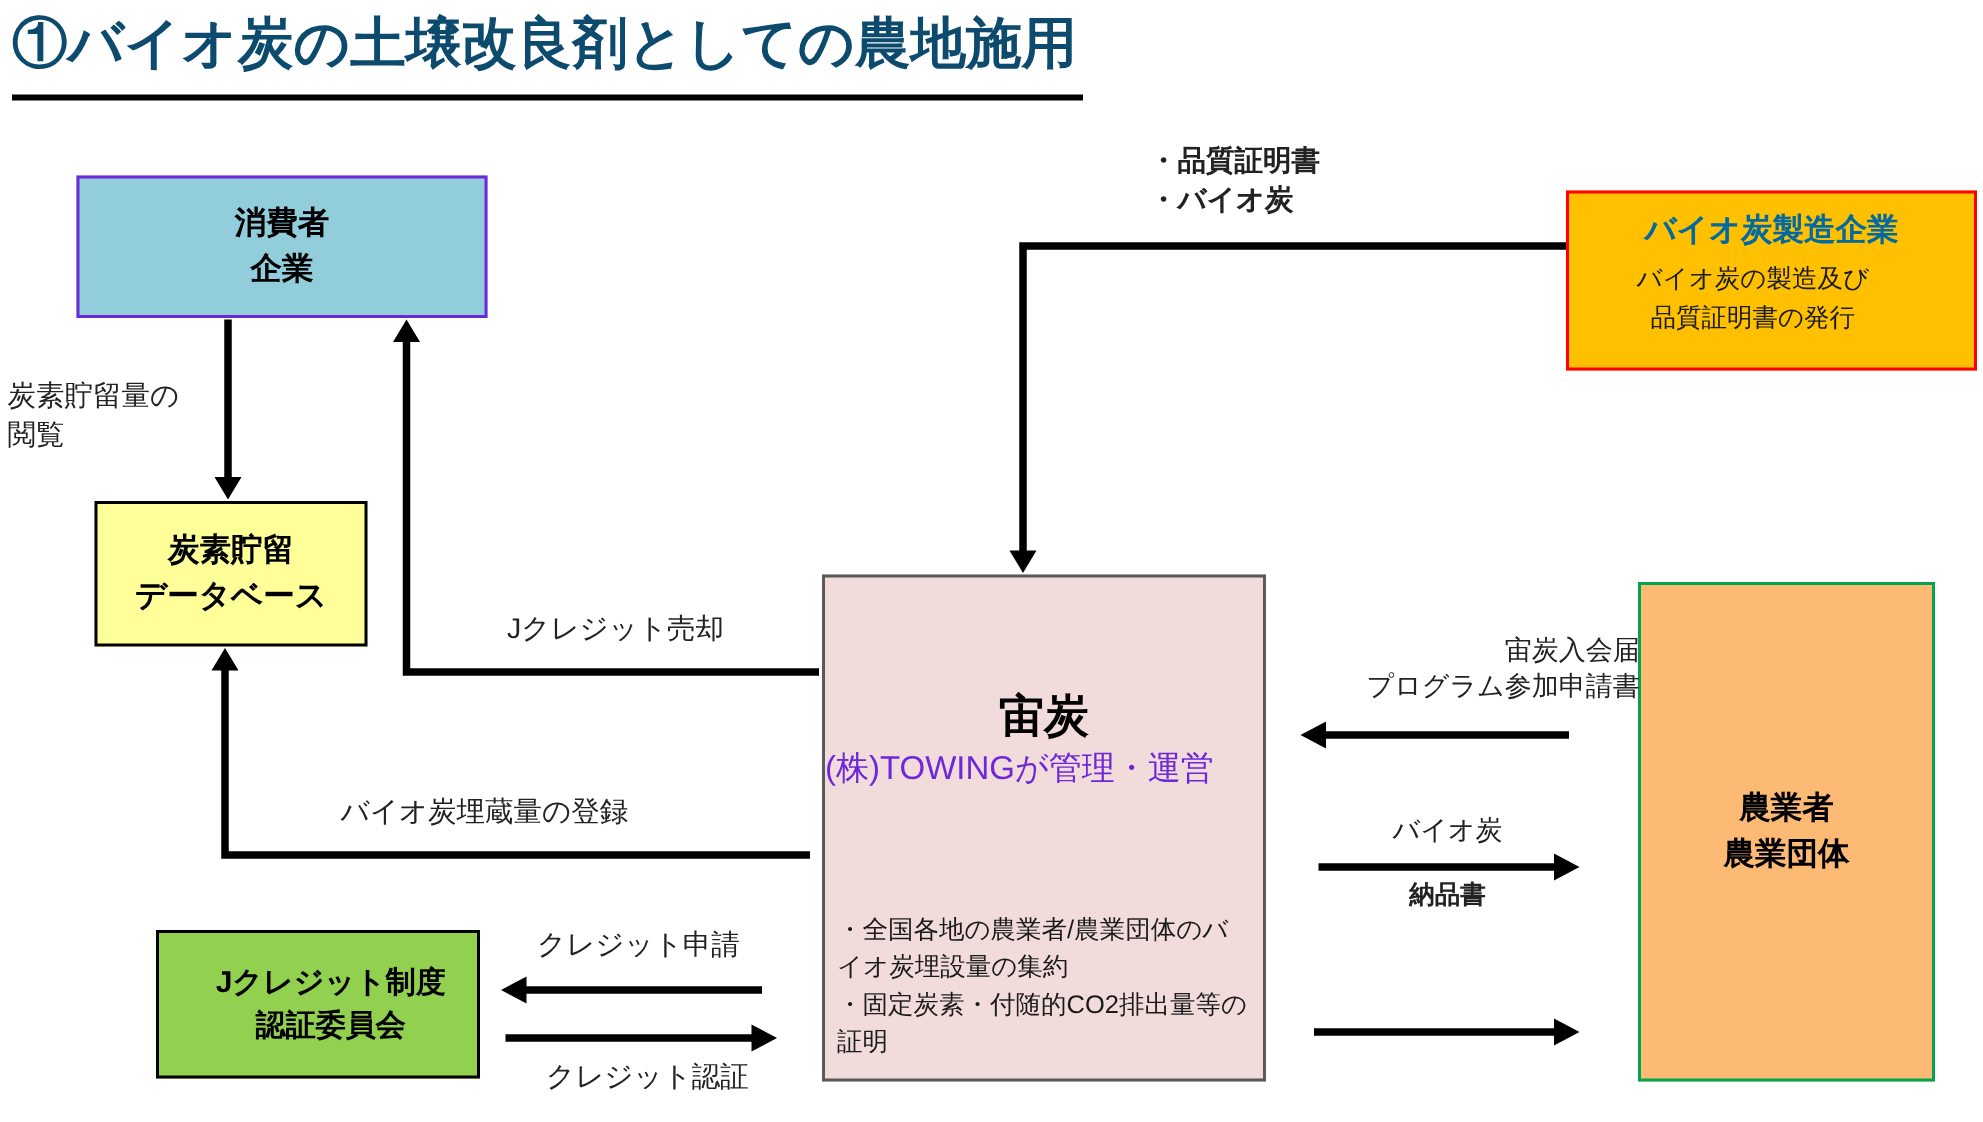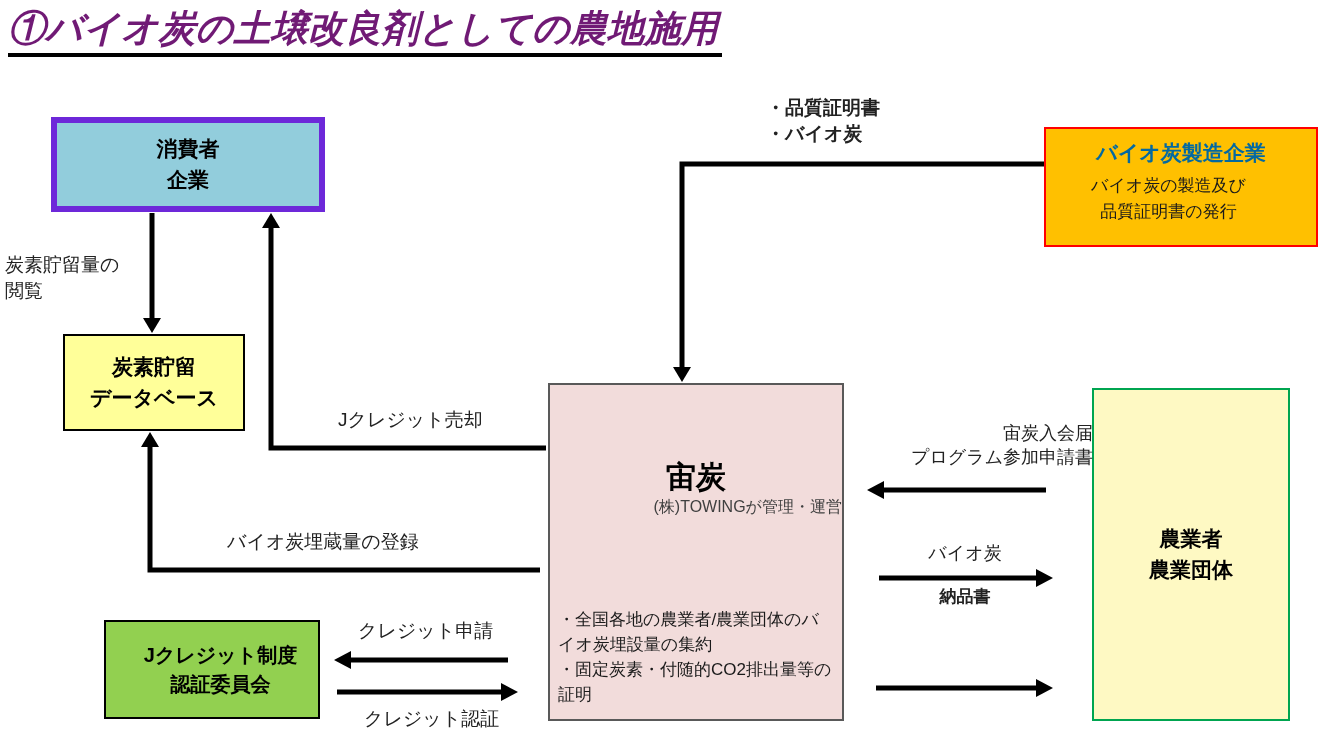"①バイオ炭の土壌改良剤としての農地施用" .page-title { color: #701a75 -> #0c4a6e; font-style: italic -> none; padding: 0 4px 1px 0 -> 0 4px 11px 0 }
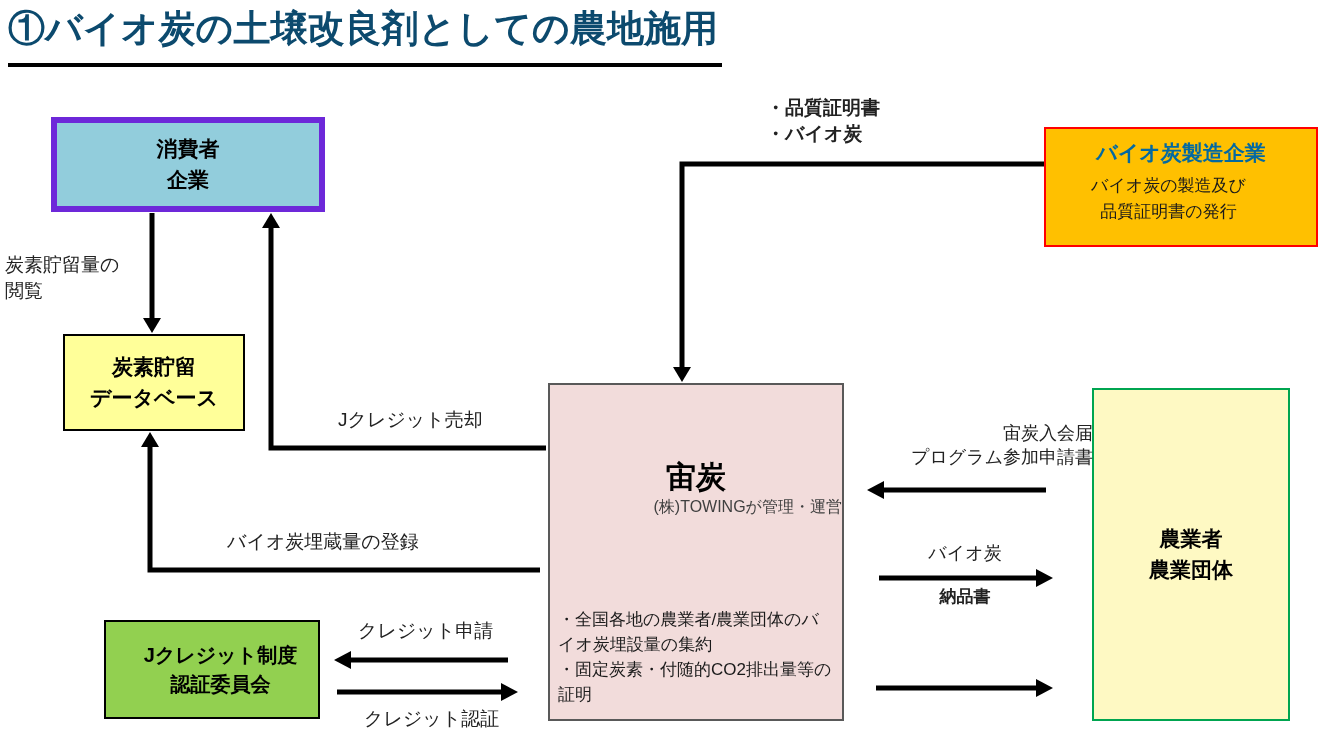"消費者" .node-consumer { border: 6px solid #6d28d9 -> 2px solid #6d28d9 }
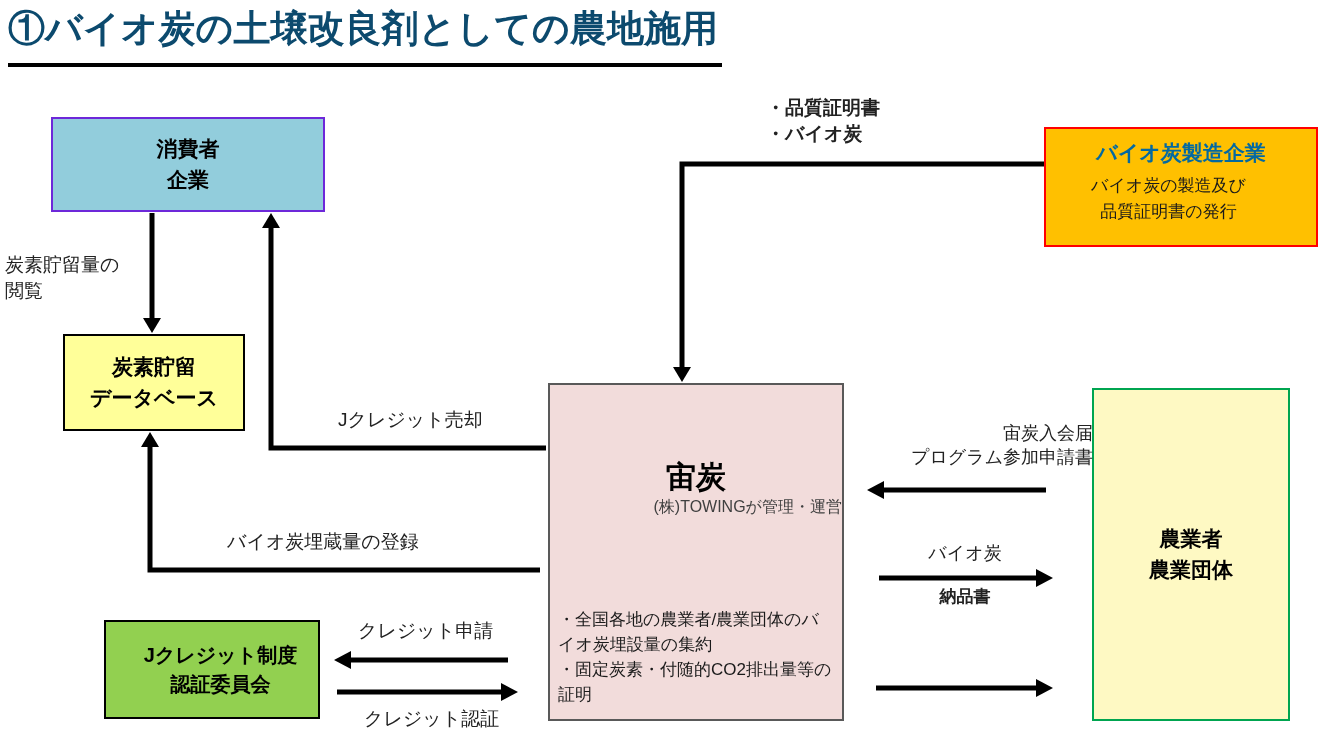"(株)TOWINGが管理・運営" .soratan-subtitle { color: #404040 -> #6d28d9; font-size: 16px -> 22px; text-align: right -> left }
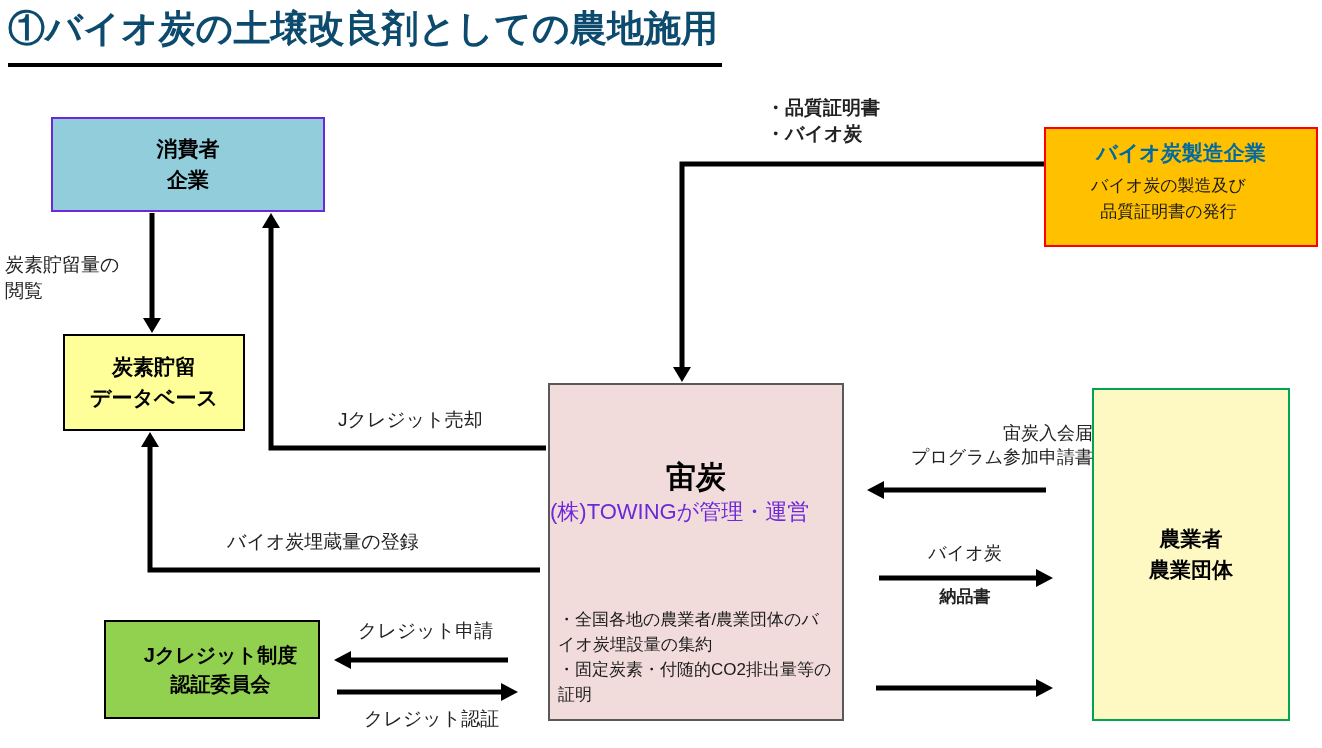"農業者" .node-farmer { background: #fef9c3 -> #fdba74 }
